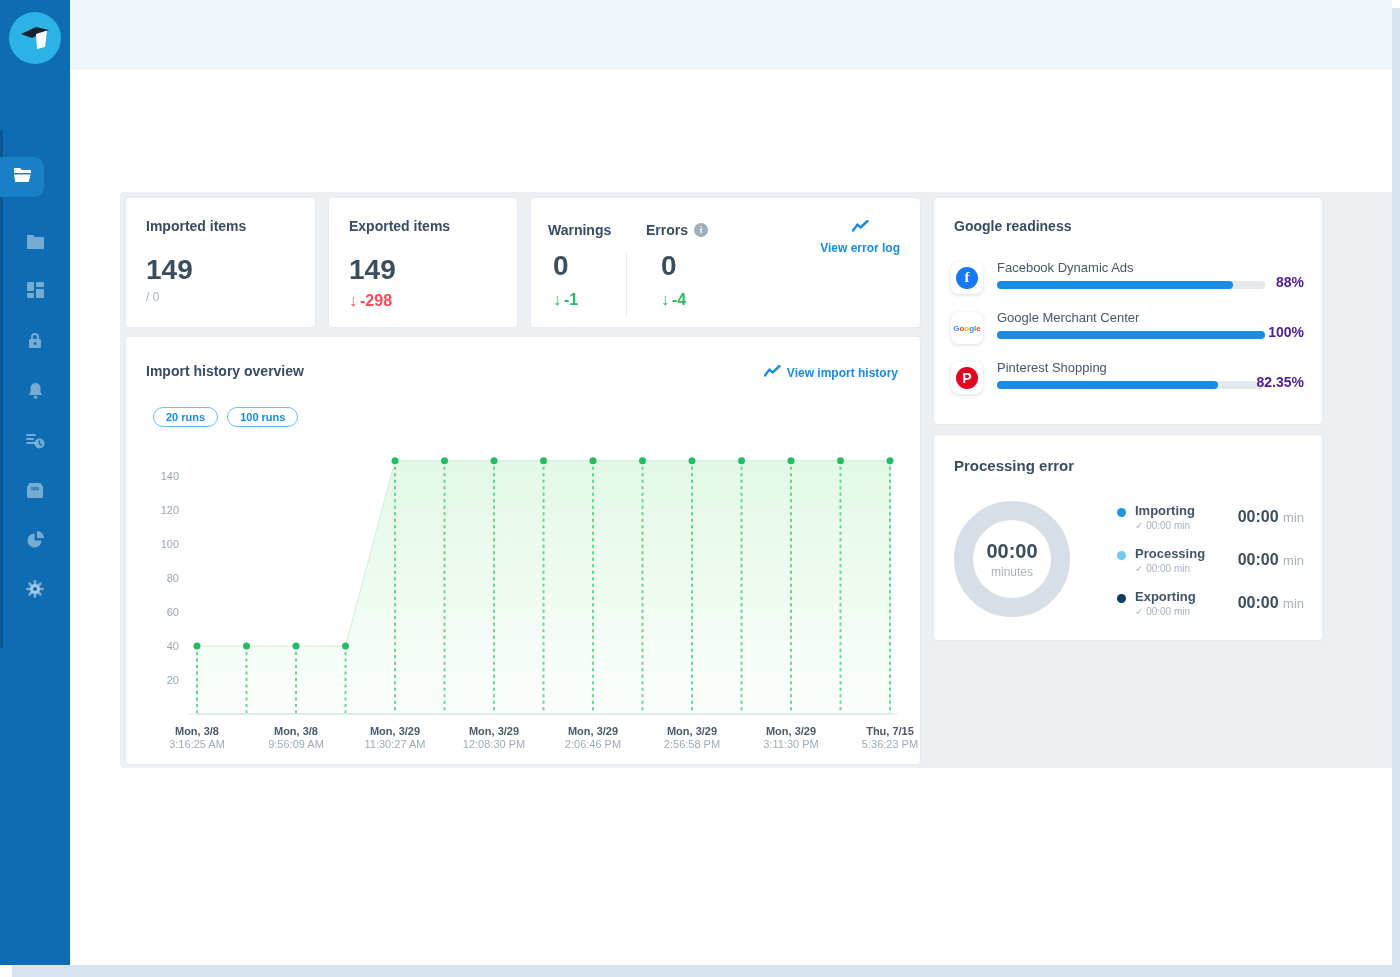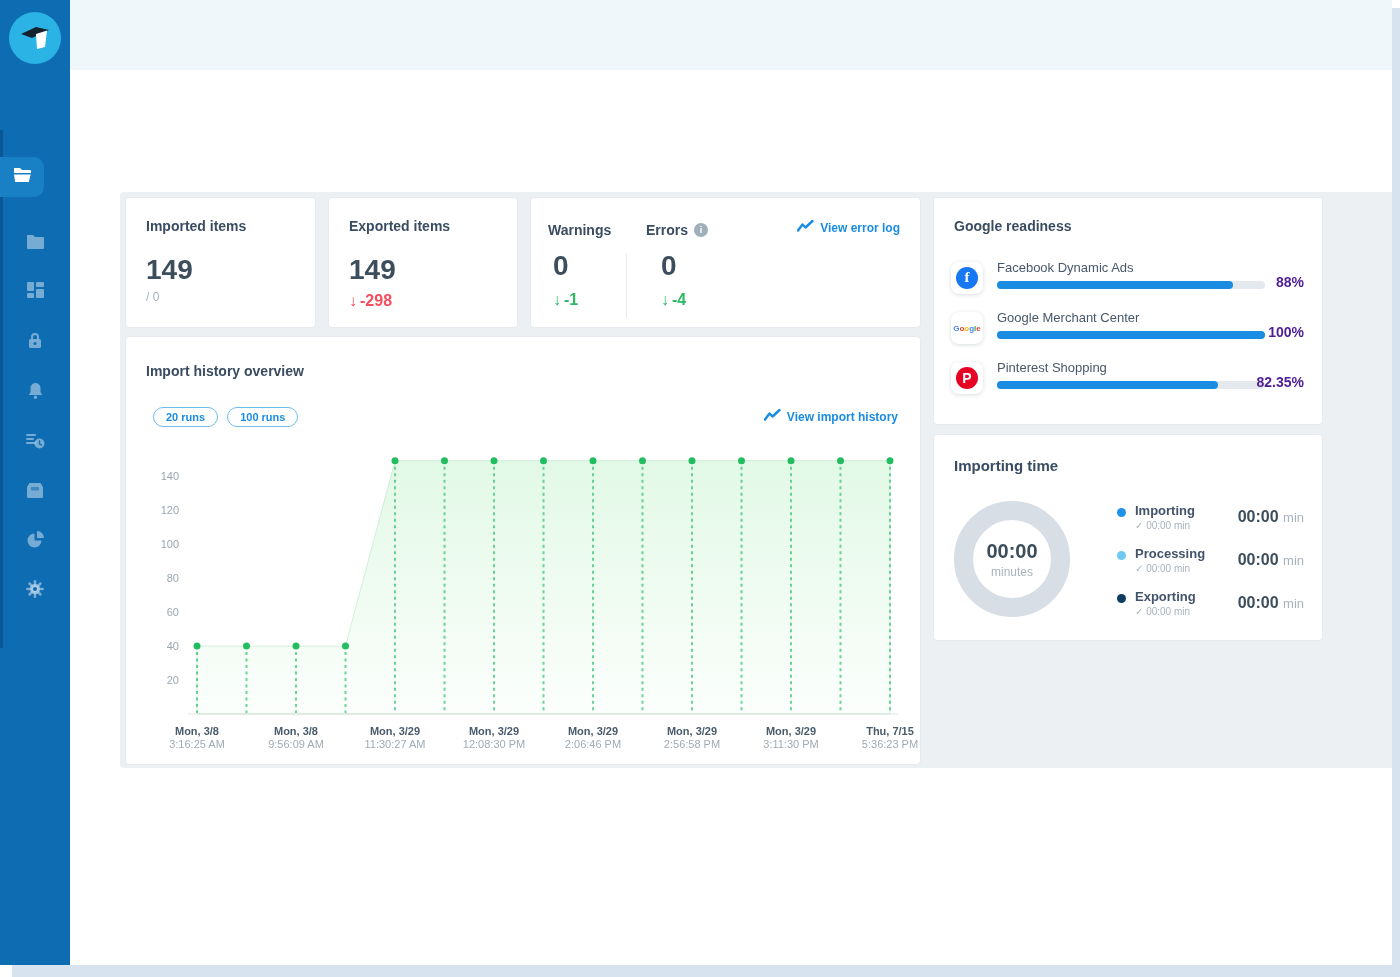"View error log" .link-tr { flex-direction: none -> column }
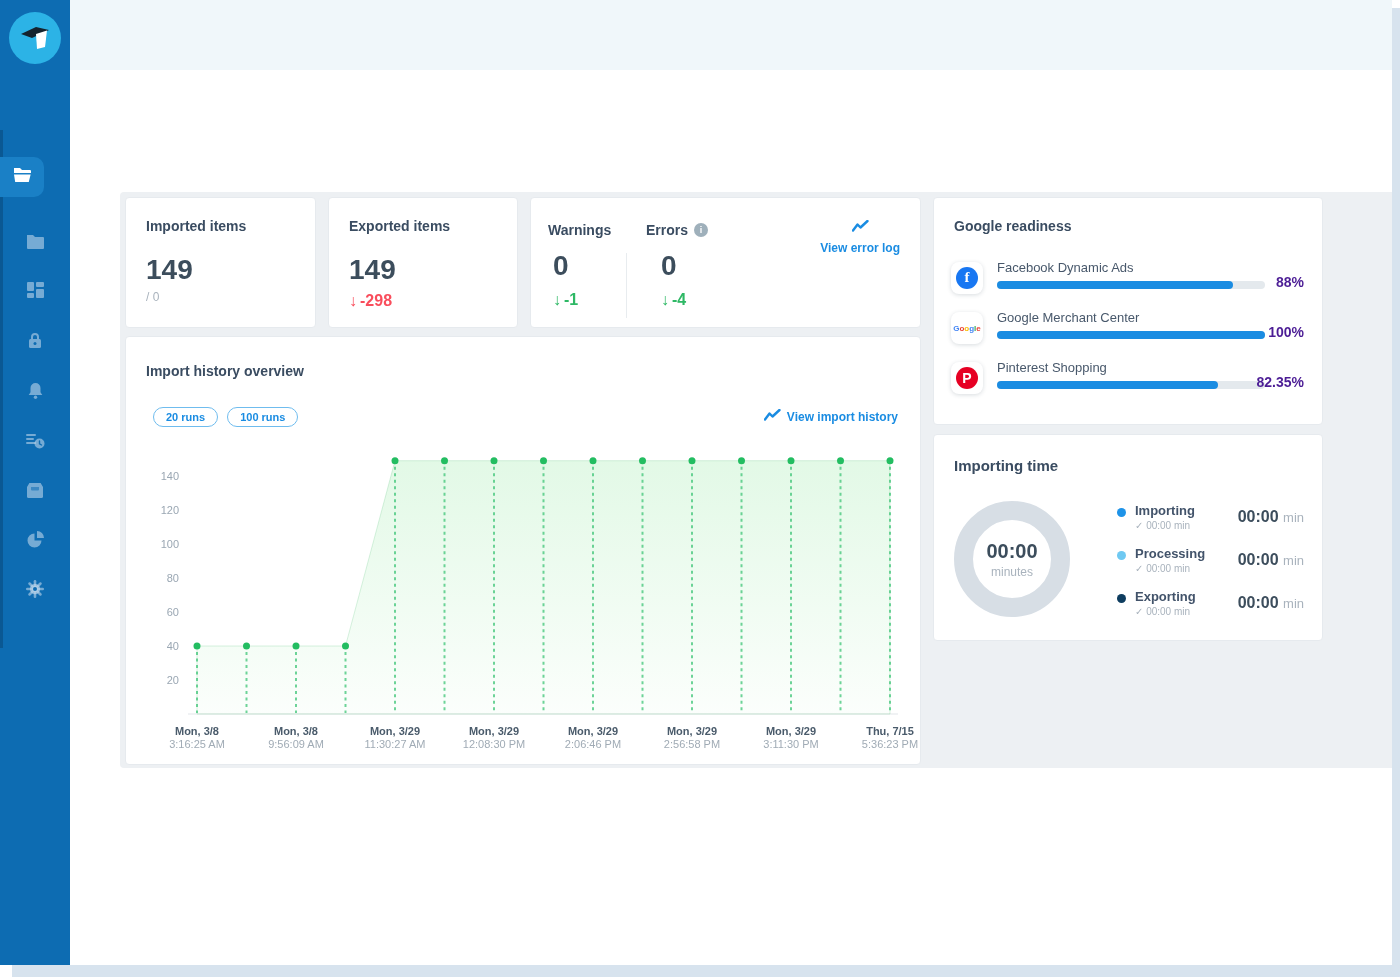"View import history" .hist-link { margin-top: 44px -> none }
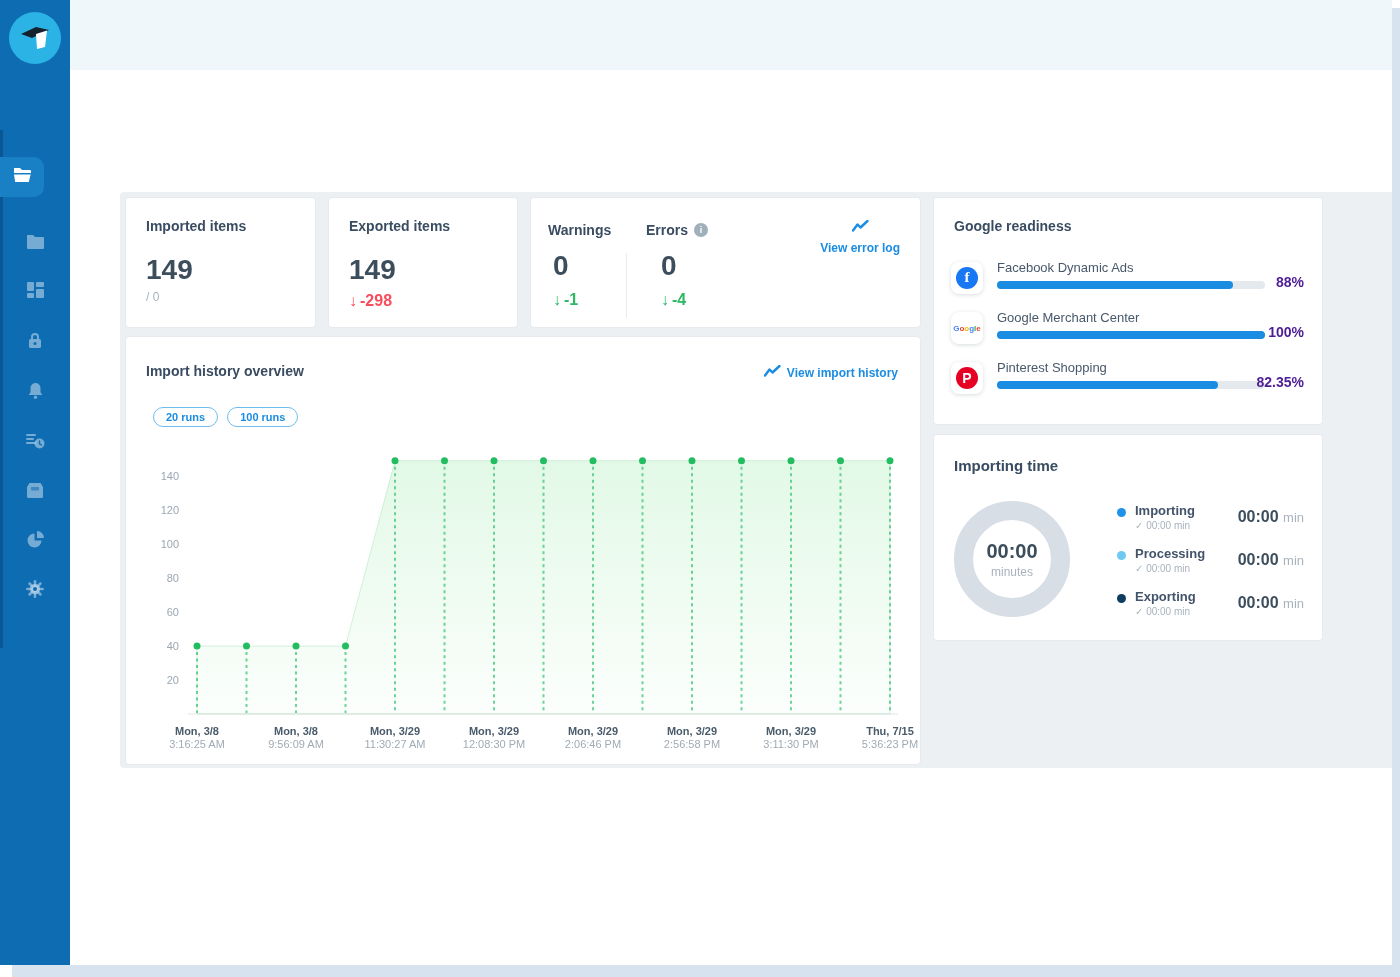"Importing time" div.card-title { text: Importing time -> Processing error }
